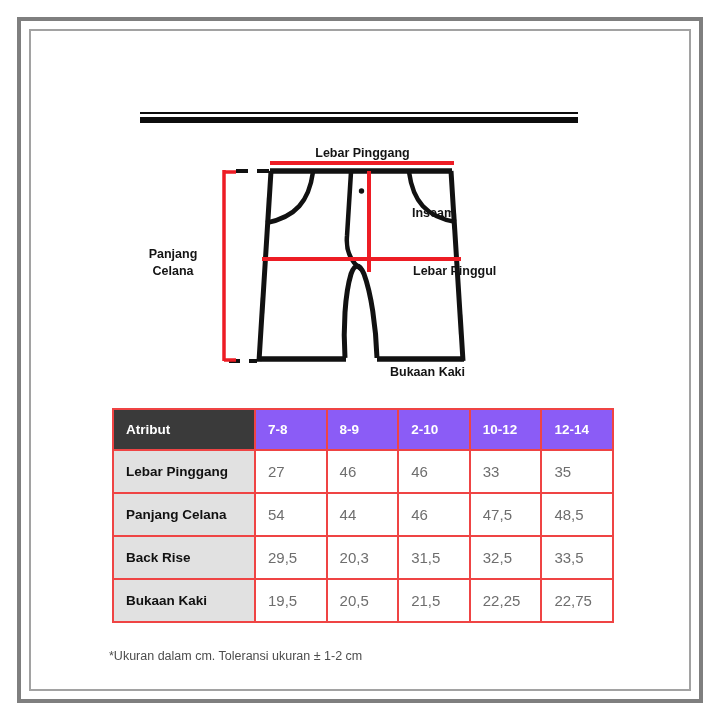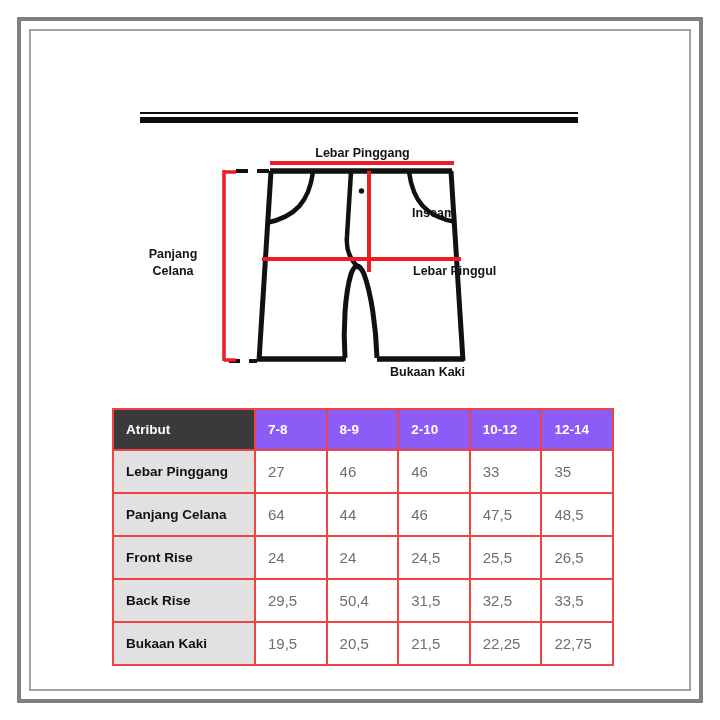"64" td.cell-val { text: 64 -> 54 }
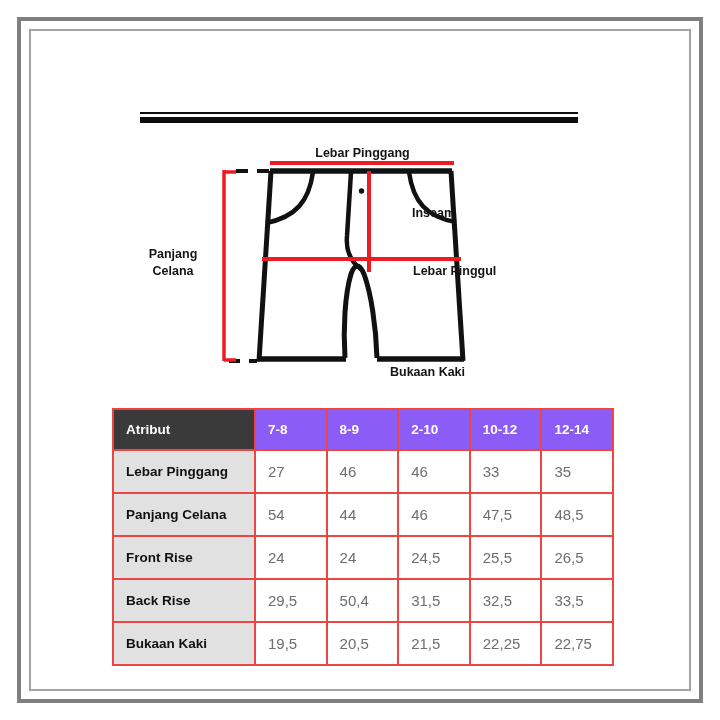"Front Rise" tr { html: <tr> <th>Front Rise</th> <td>24</td> <td>24</td> <td>24,5</td> <td>25,5</td> <td>26,5</td> </tr> -> none }
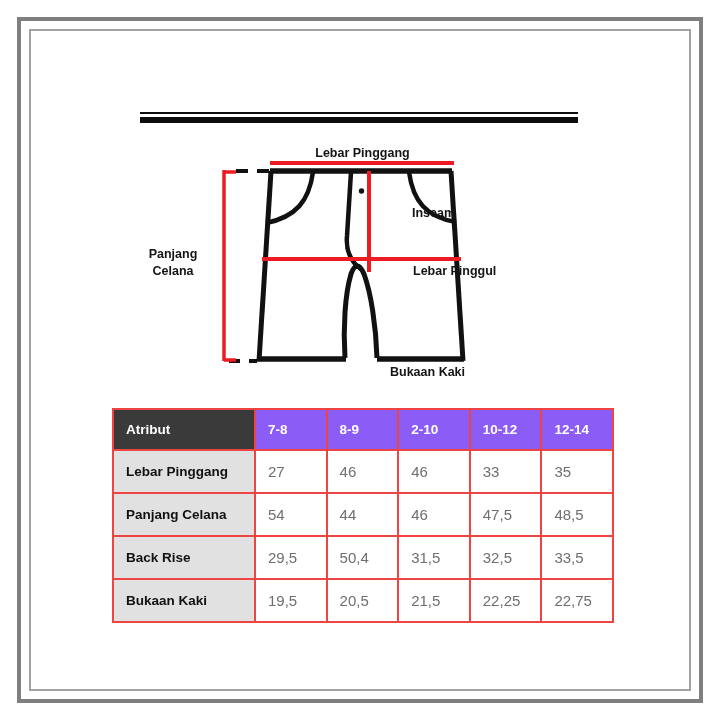"50,4" td.cell-val { text: 50,4 -> 20,3 }
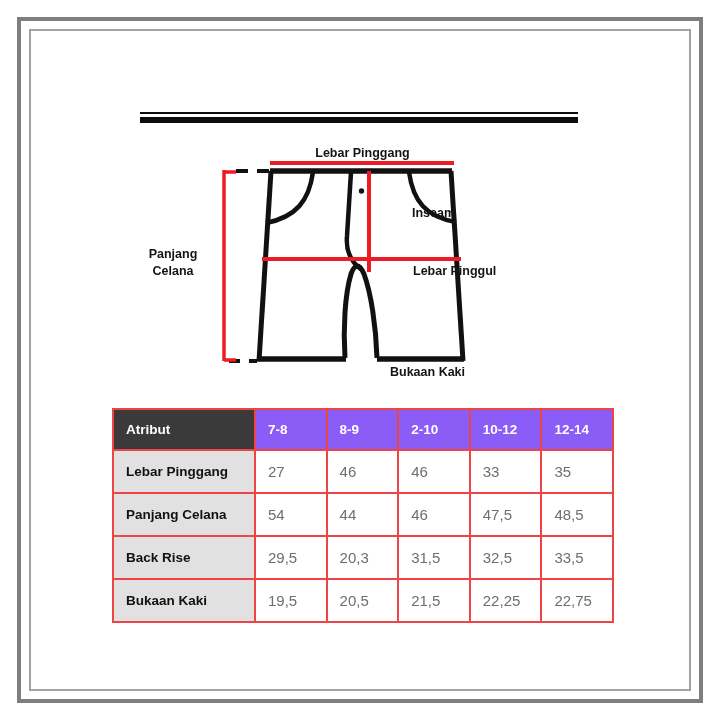"*Ukuran dalam cm. Toleransi ukuran" div.footnote { html: none -> <div>*Ukuran dalam cm. Toleransi ukuran ± 1-2 cm</div> }
